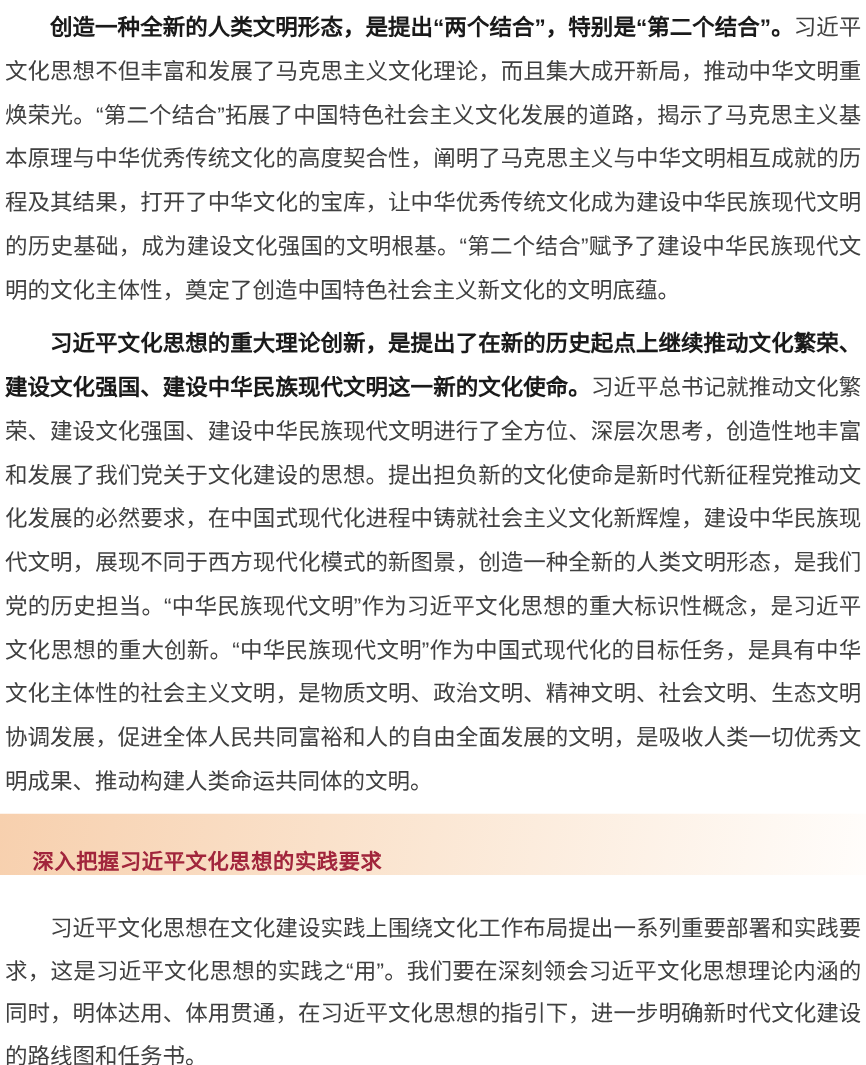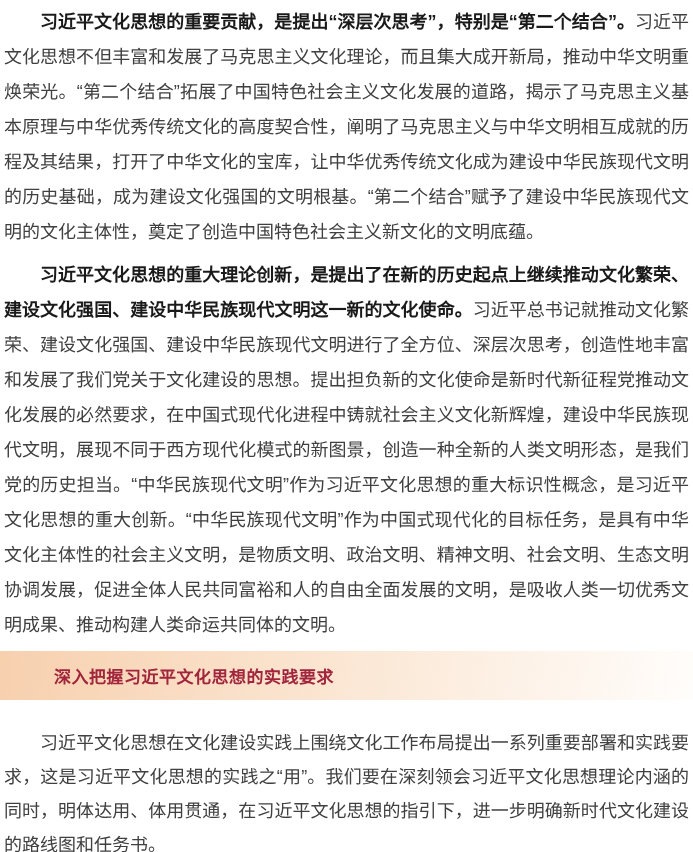"习近平文化思想的重要贡献，是提出“深层次思考”，特别是“第二个结合”。" strong { text: 习近平文化思想的重要贡献，是提出“深层次思考 -> 创造一种全新的人类文明形态，是提出“两个结合 }
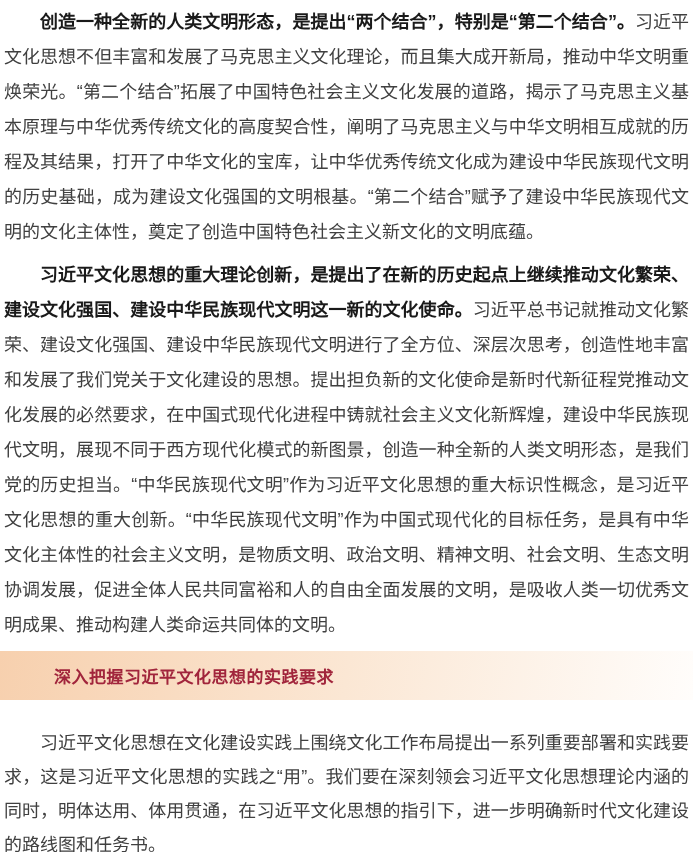"深入把握习近平文化思想的实践要求" .section-header { align-items: center -> flex-end; padding-left: 54px -> 26px }
